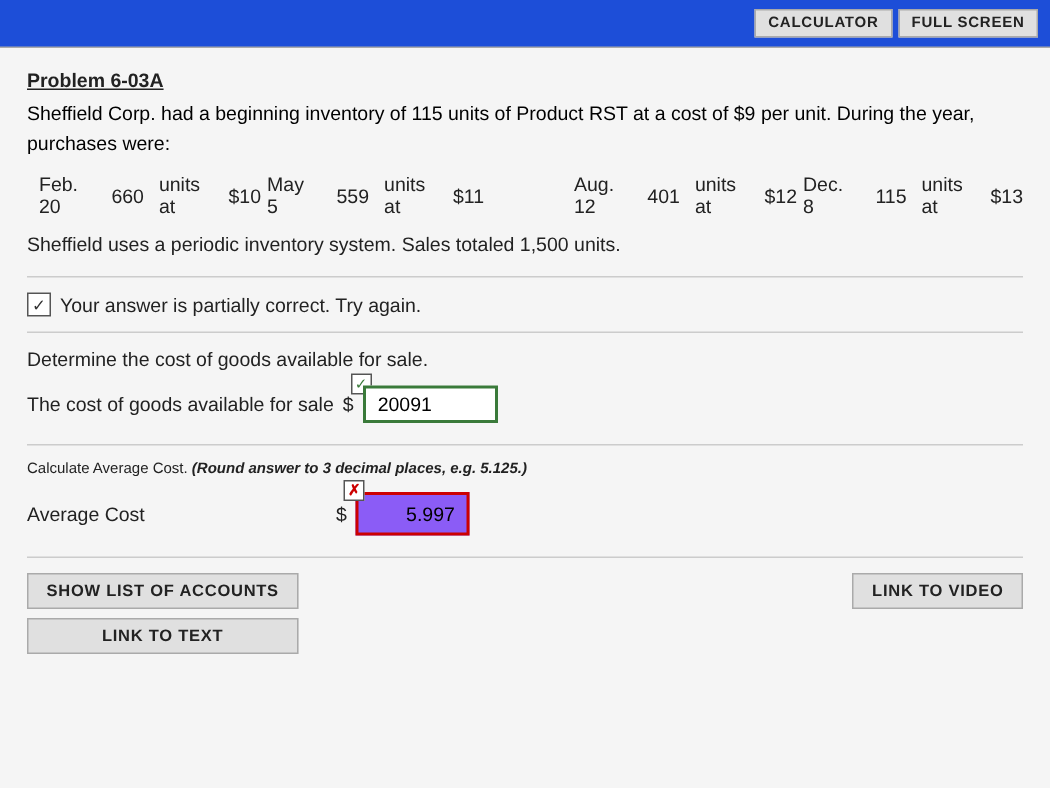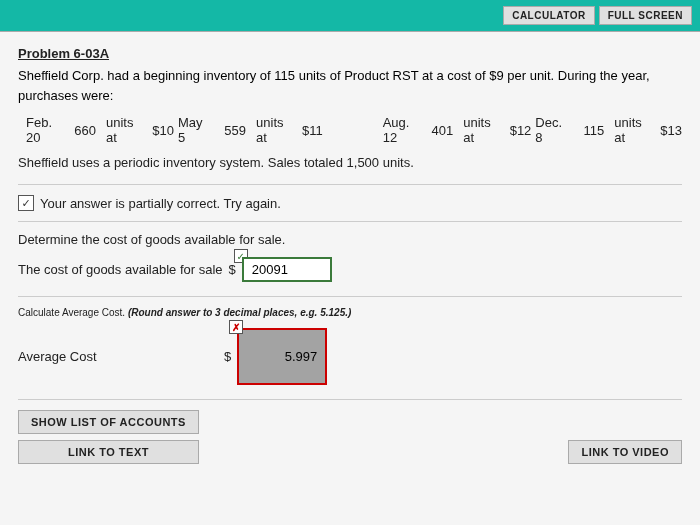"CALCULATOR" .top-bar { background: #14b8a6 -> #1d4ed8 }
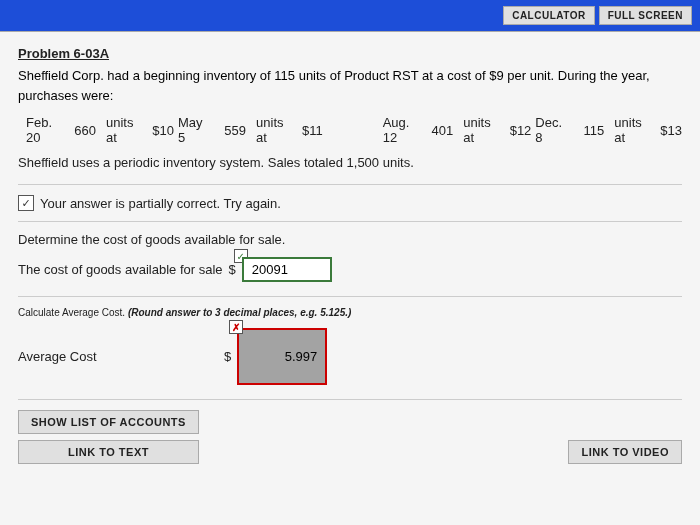"5.997" .wrong-input { background: #a3a3a3 -> #8b5cf6; padding: 19px 8px -> 5px 8px; width: 90px -> 76px }
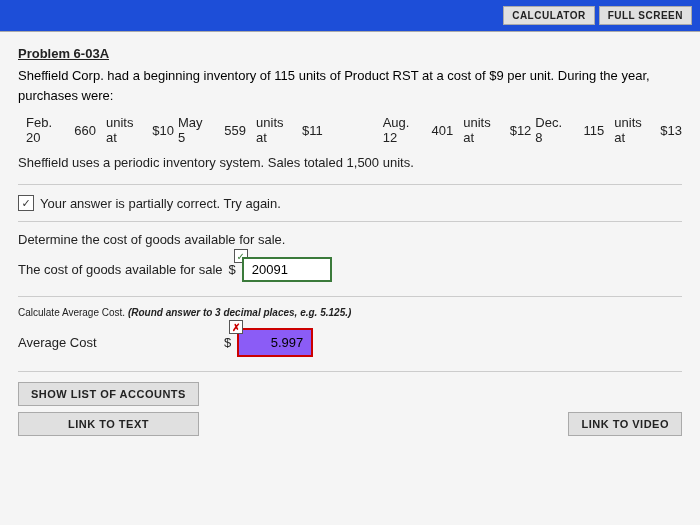"SHOW LIST OF ACCOUNTS" .bottom-row { align-items: flex-end -> flex-start }
